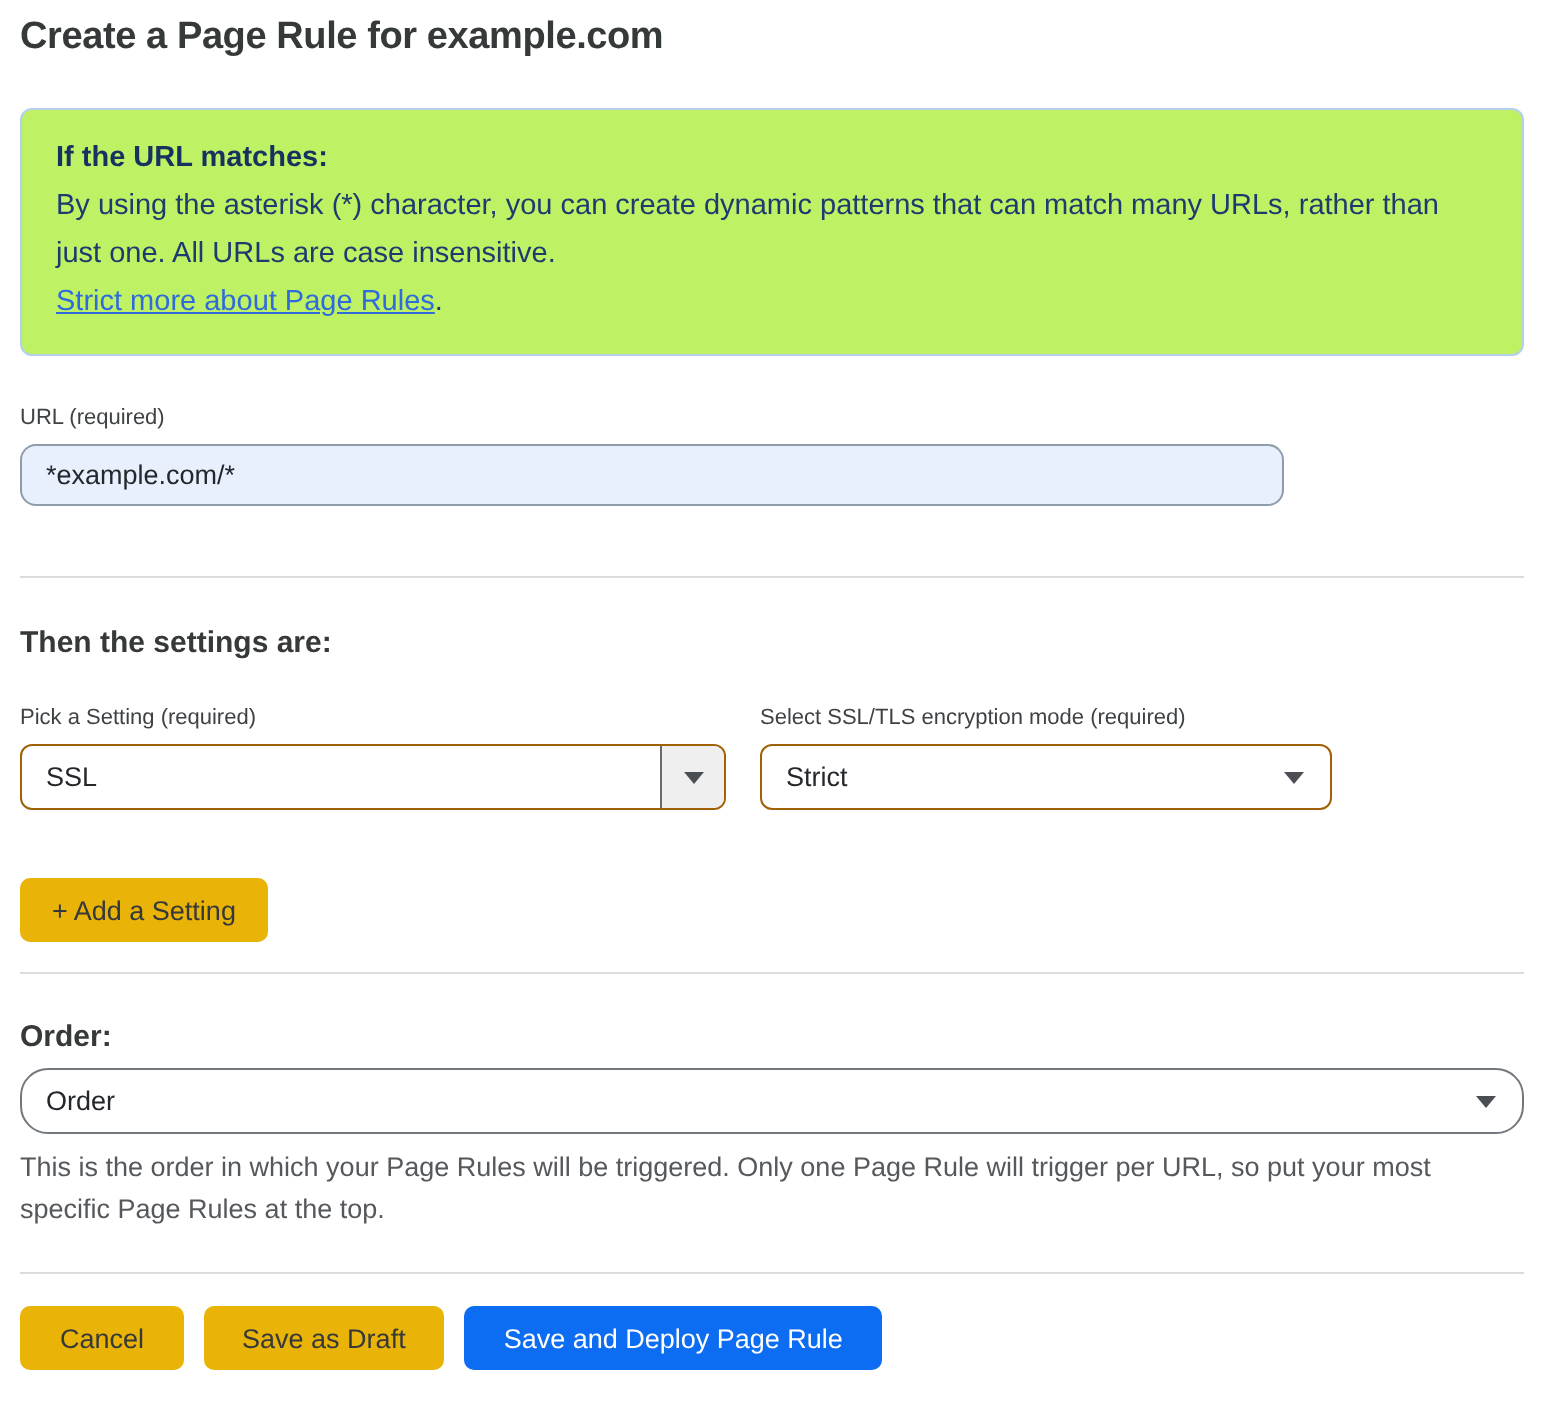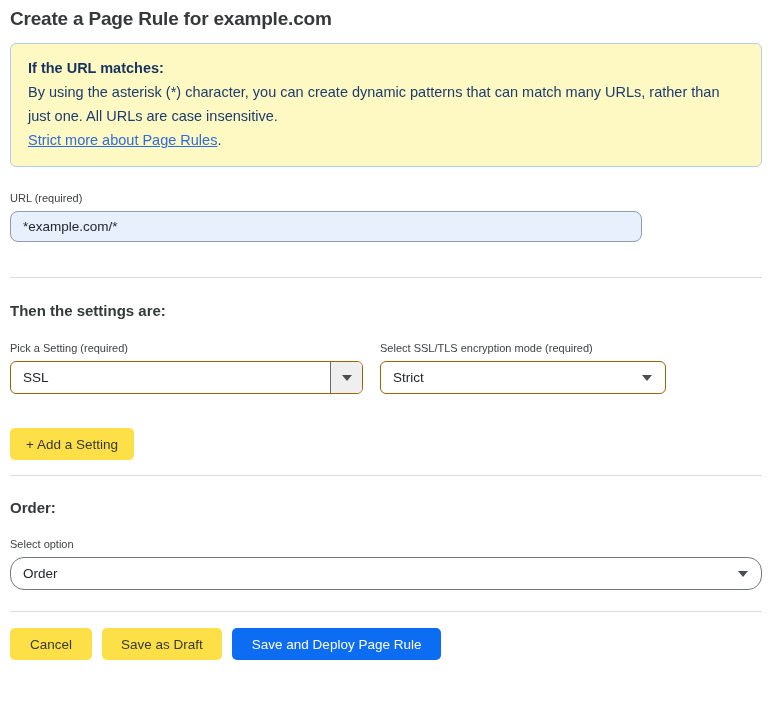"If the URL matches:" .info-box { background: #fef9c3 -> #bef264; margin-top: 13px -> 24px }
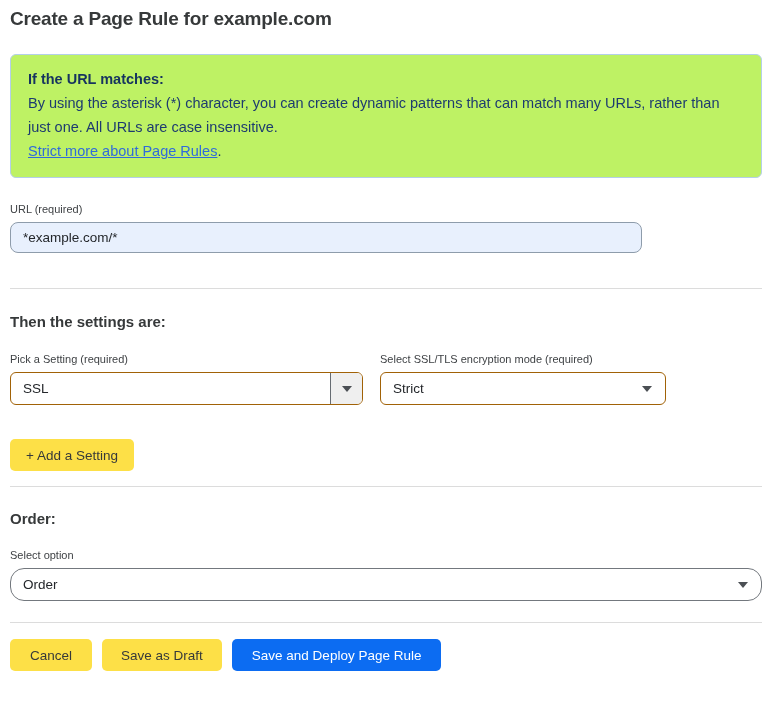"+ Add a Setting" .btn-gray { background: #fde047 -> #eab308 }
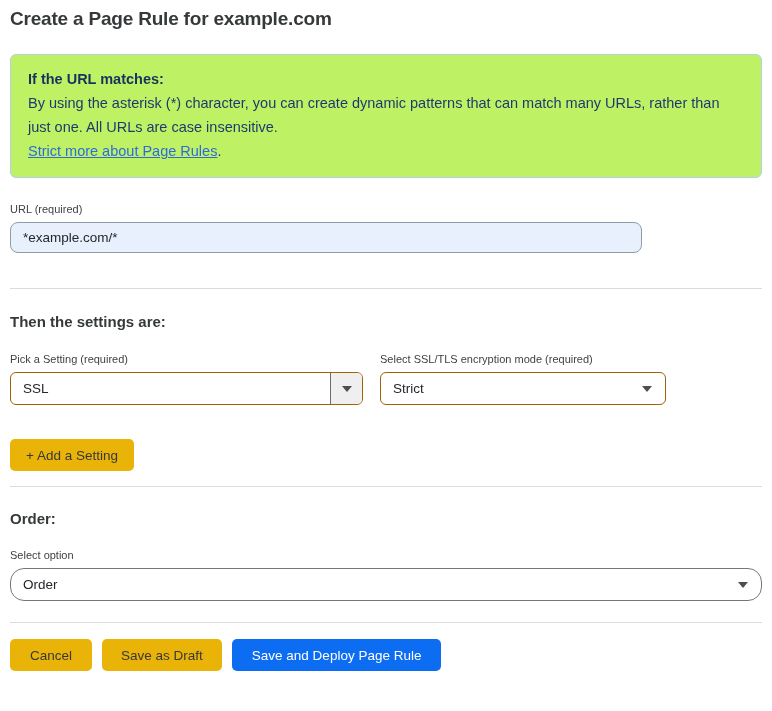"Select option" label.field-label { html: <label>Select option</label> -> none }
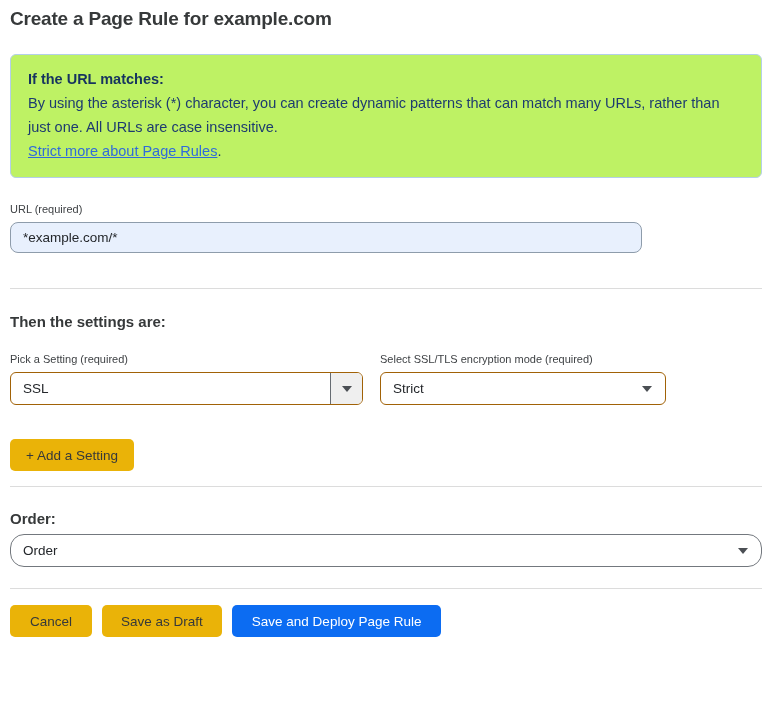"This is the order in" div.help-text { html: none -> <div>This is the order in which your Page Rules will be triggered. Only one Page Rule will trigger per URL, so put your most specific Page Rules at the top.</div> }
